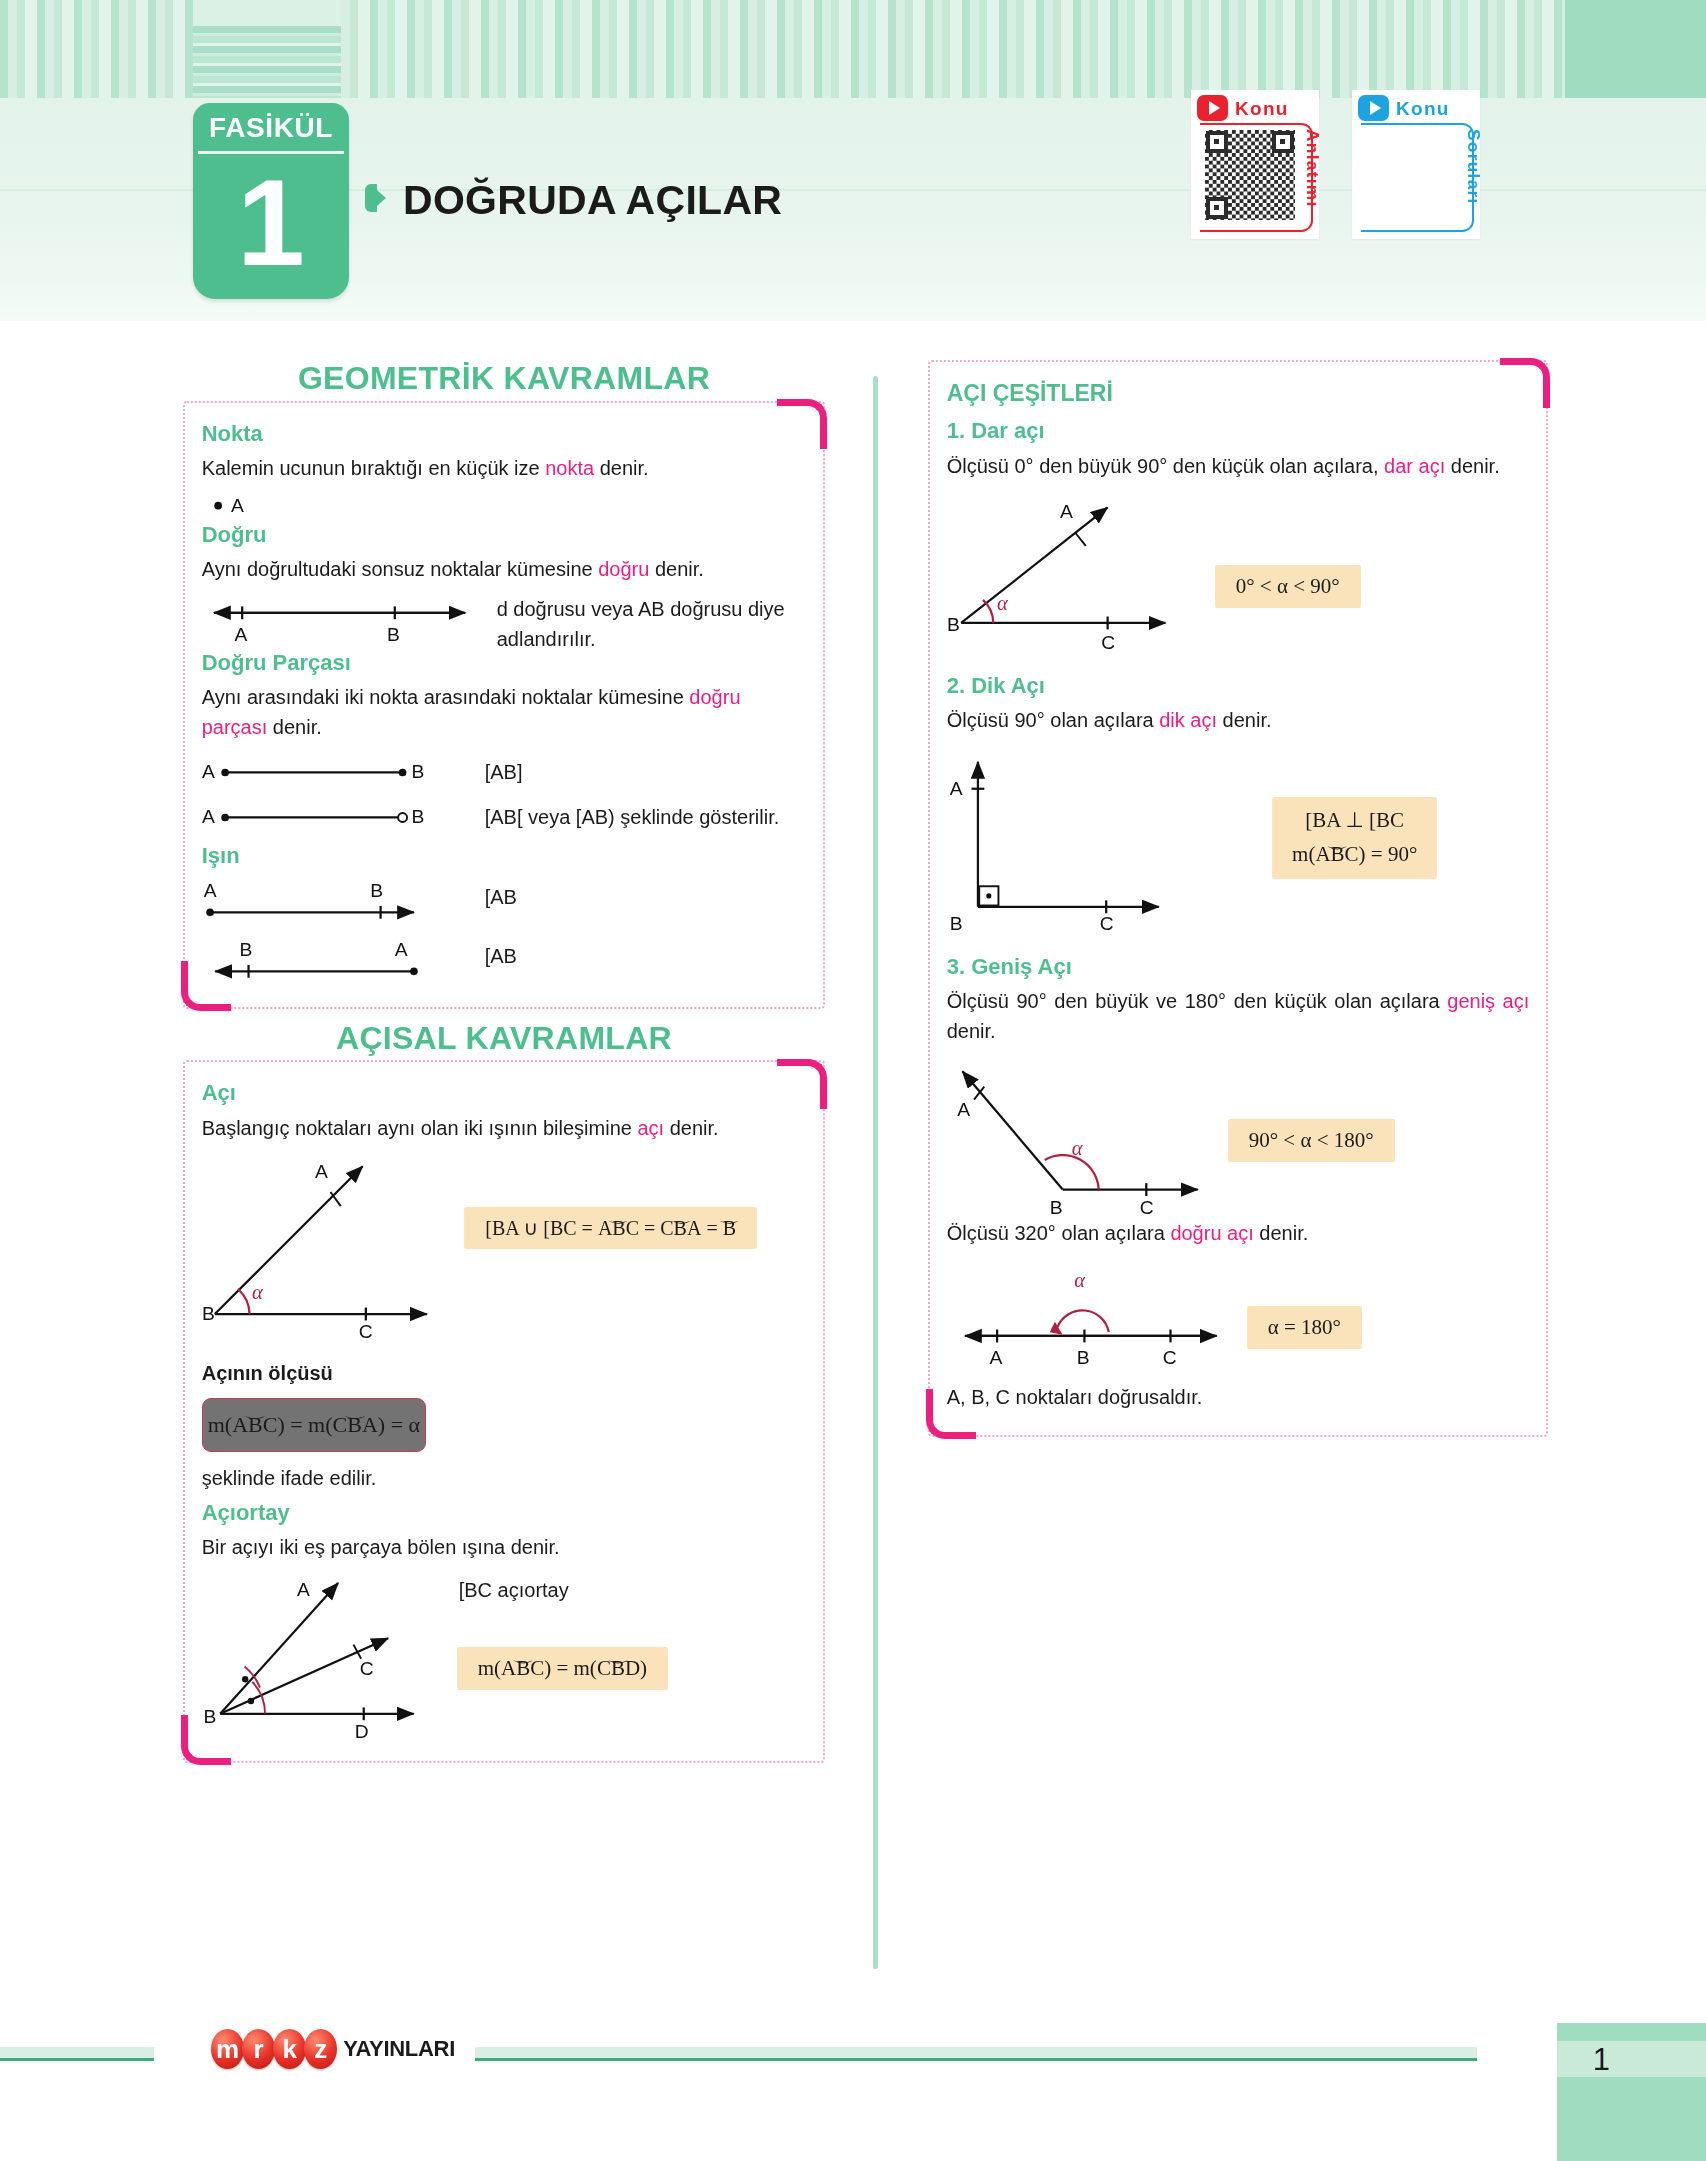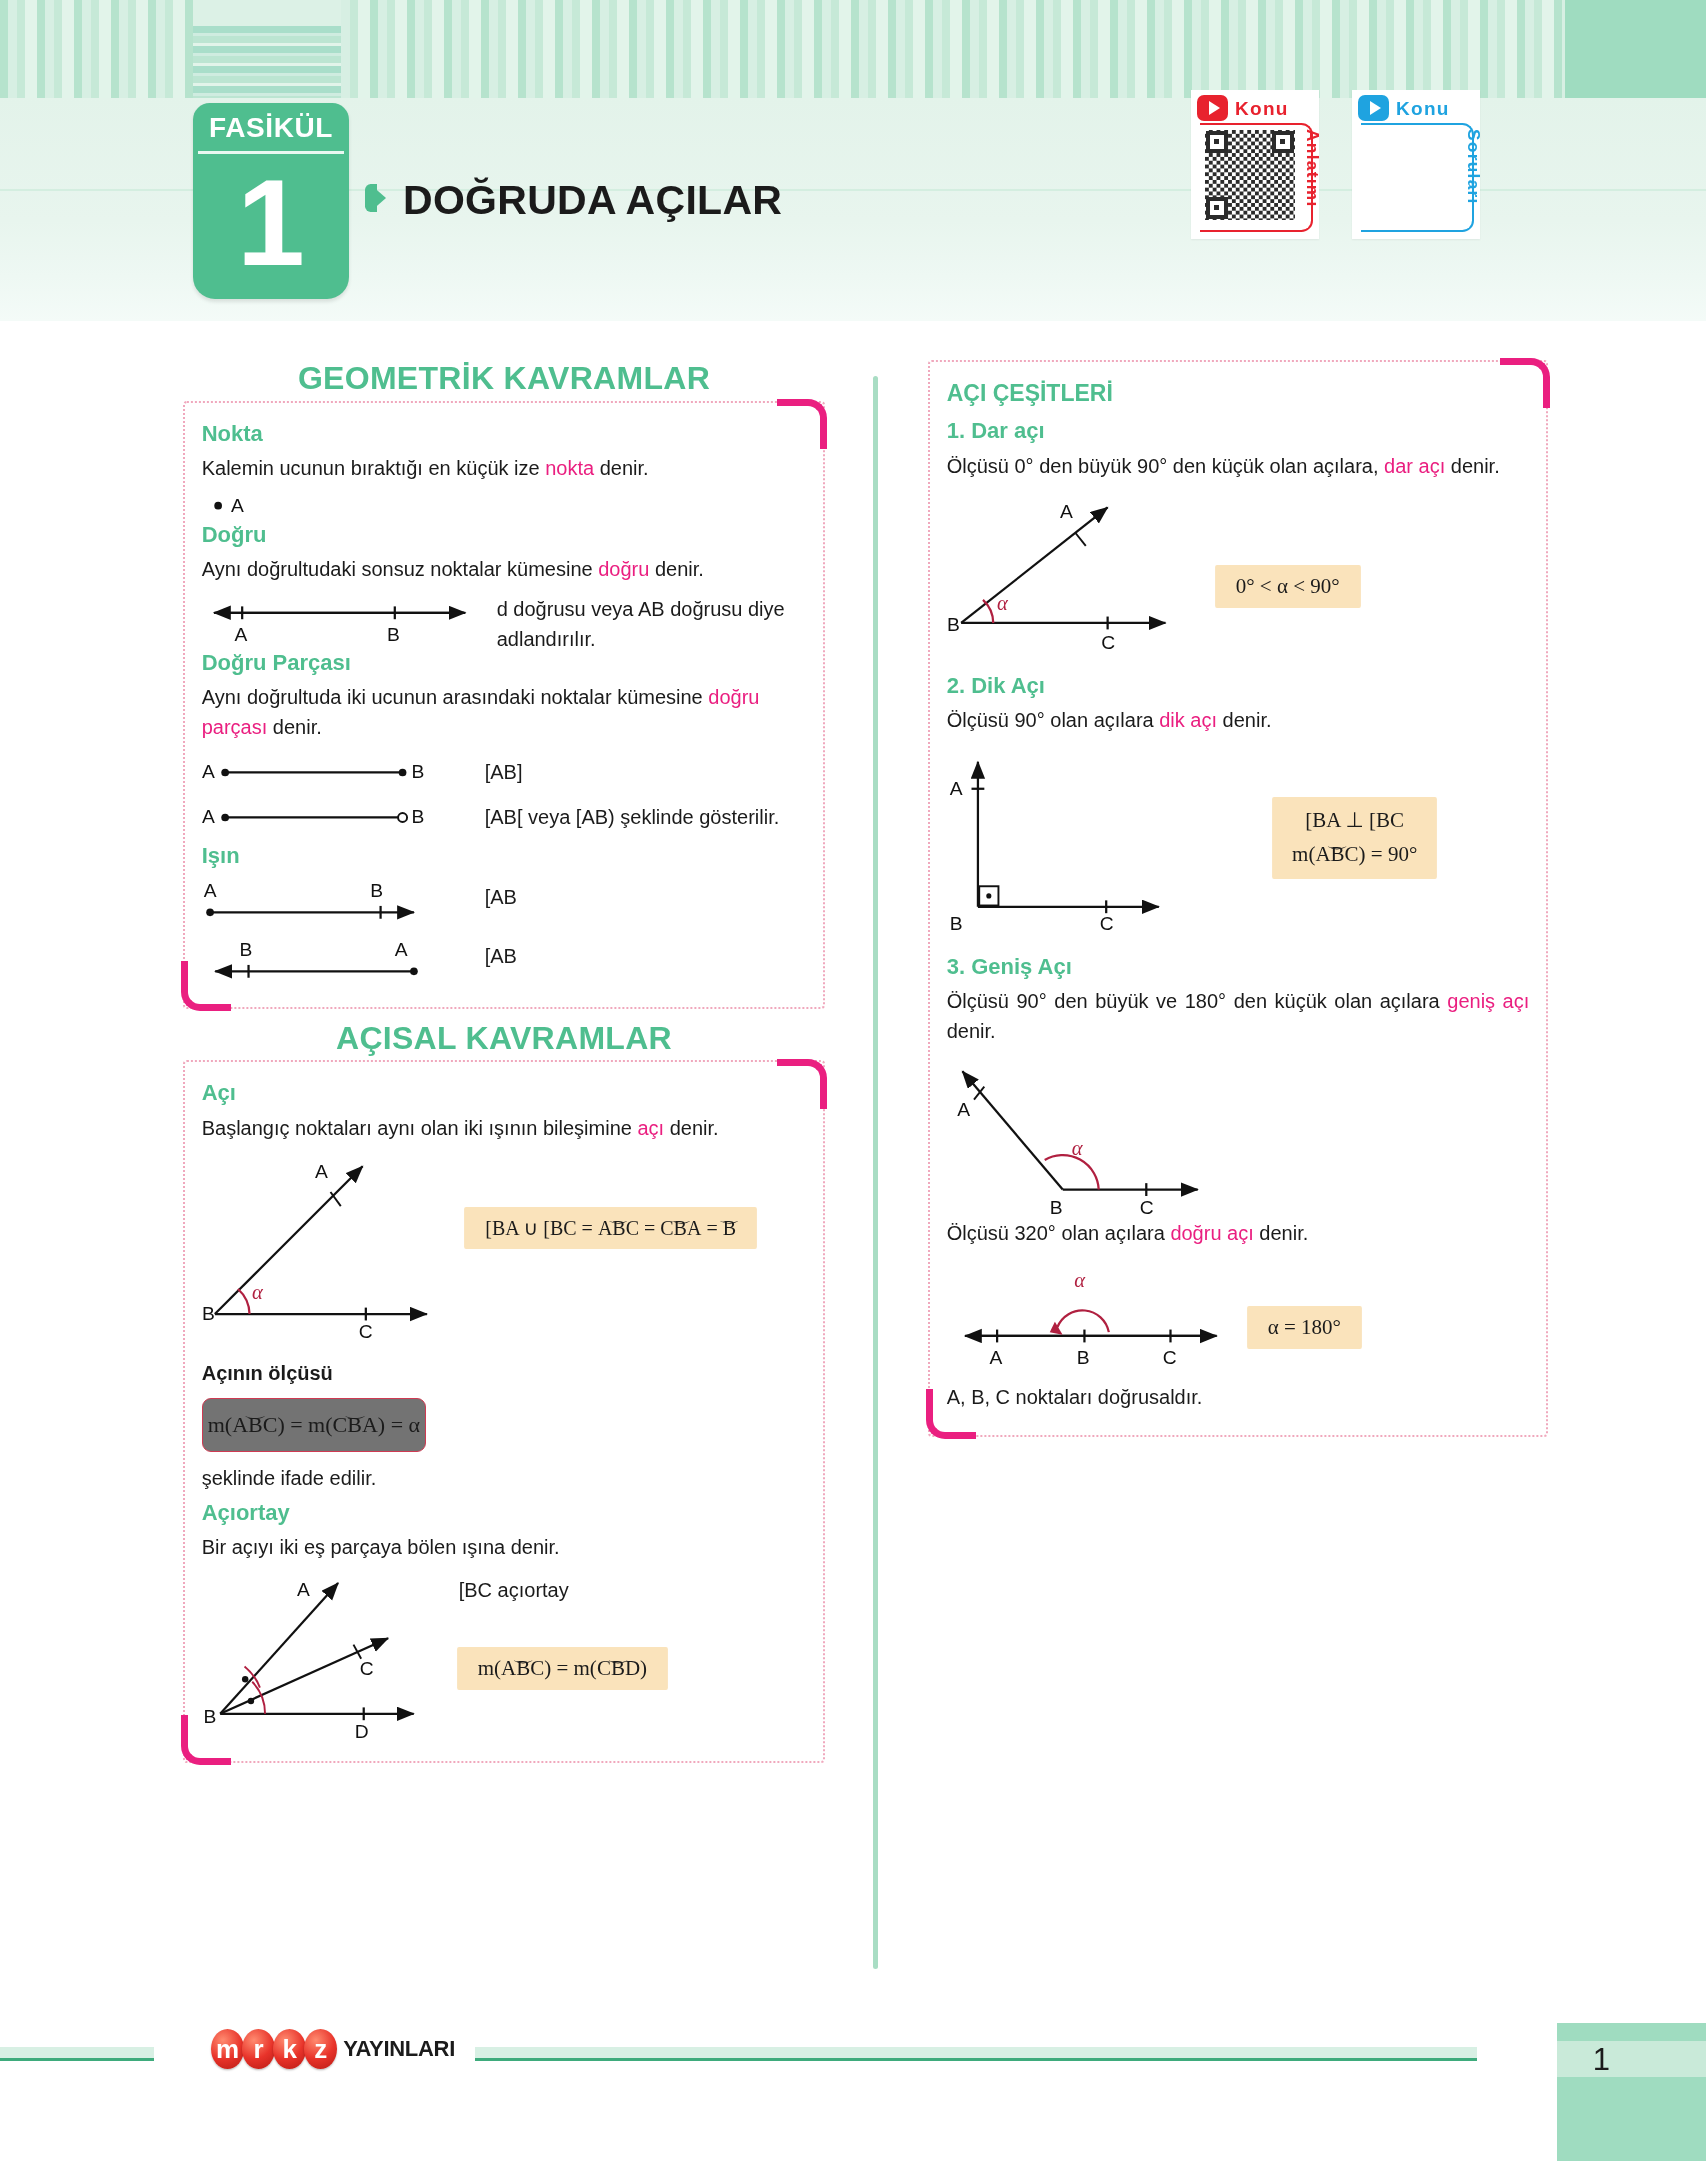"Aynı doğrultuda iki ucunun arasındaki" span { text: doğrultuda iki ucunun -> arasındaki iki nokta }
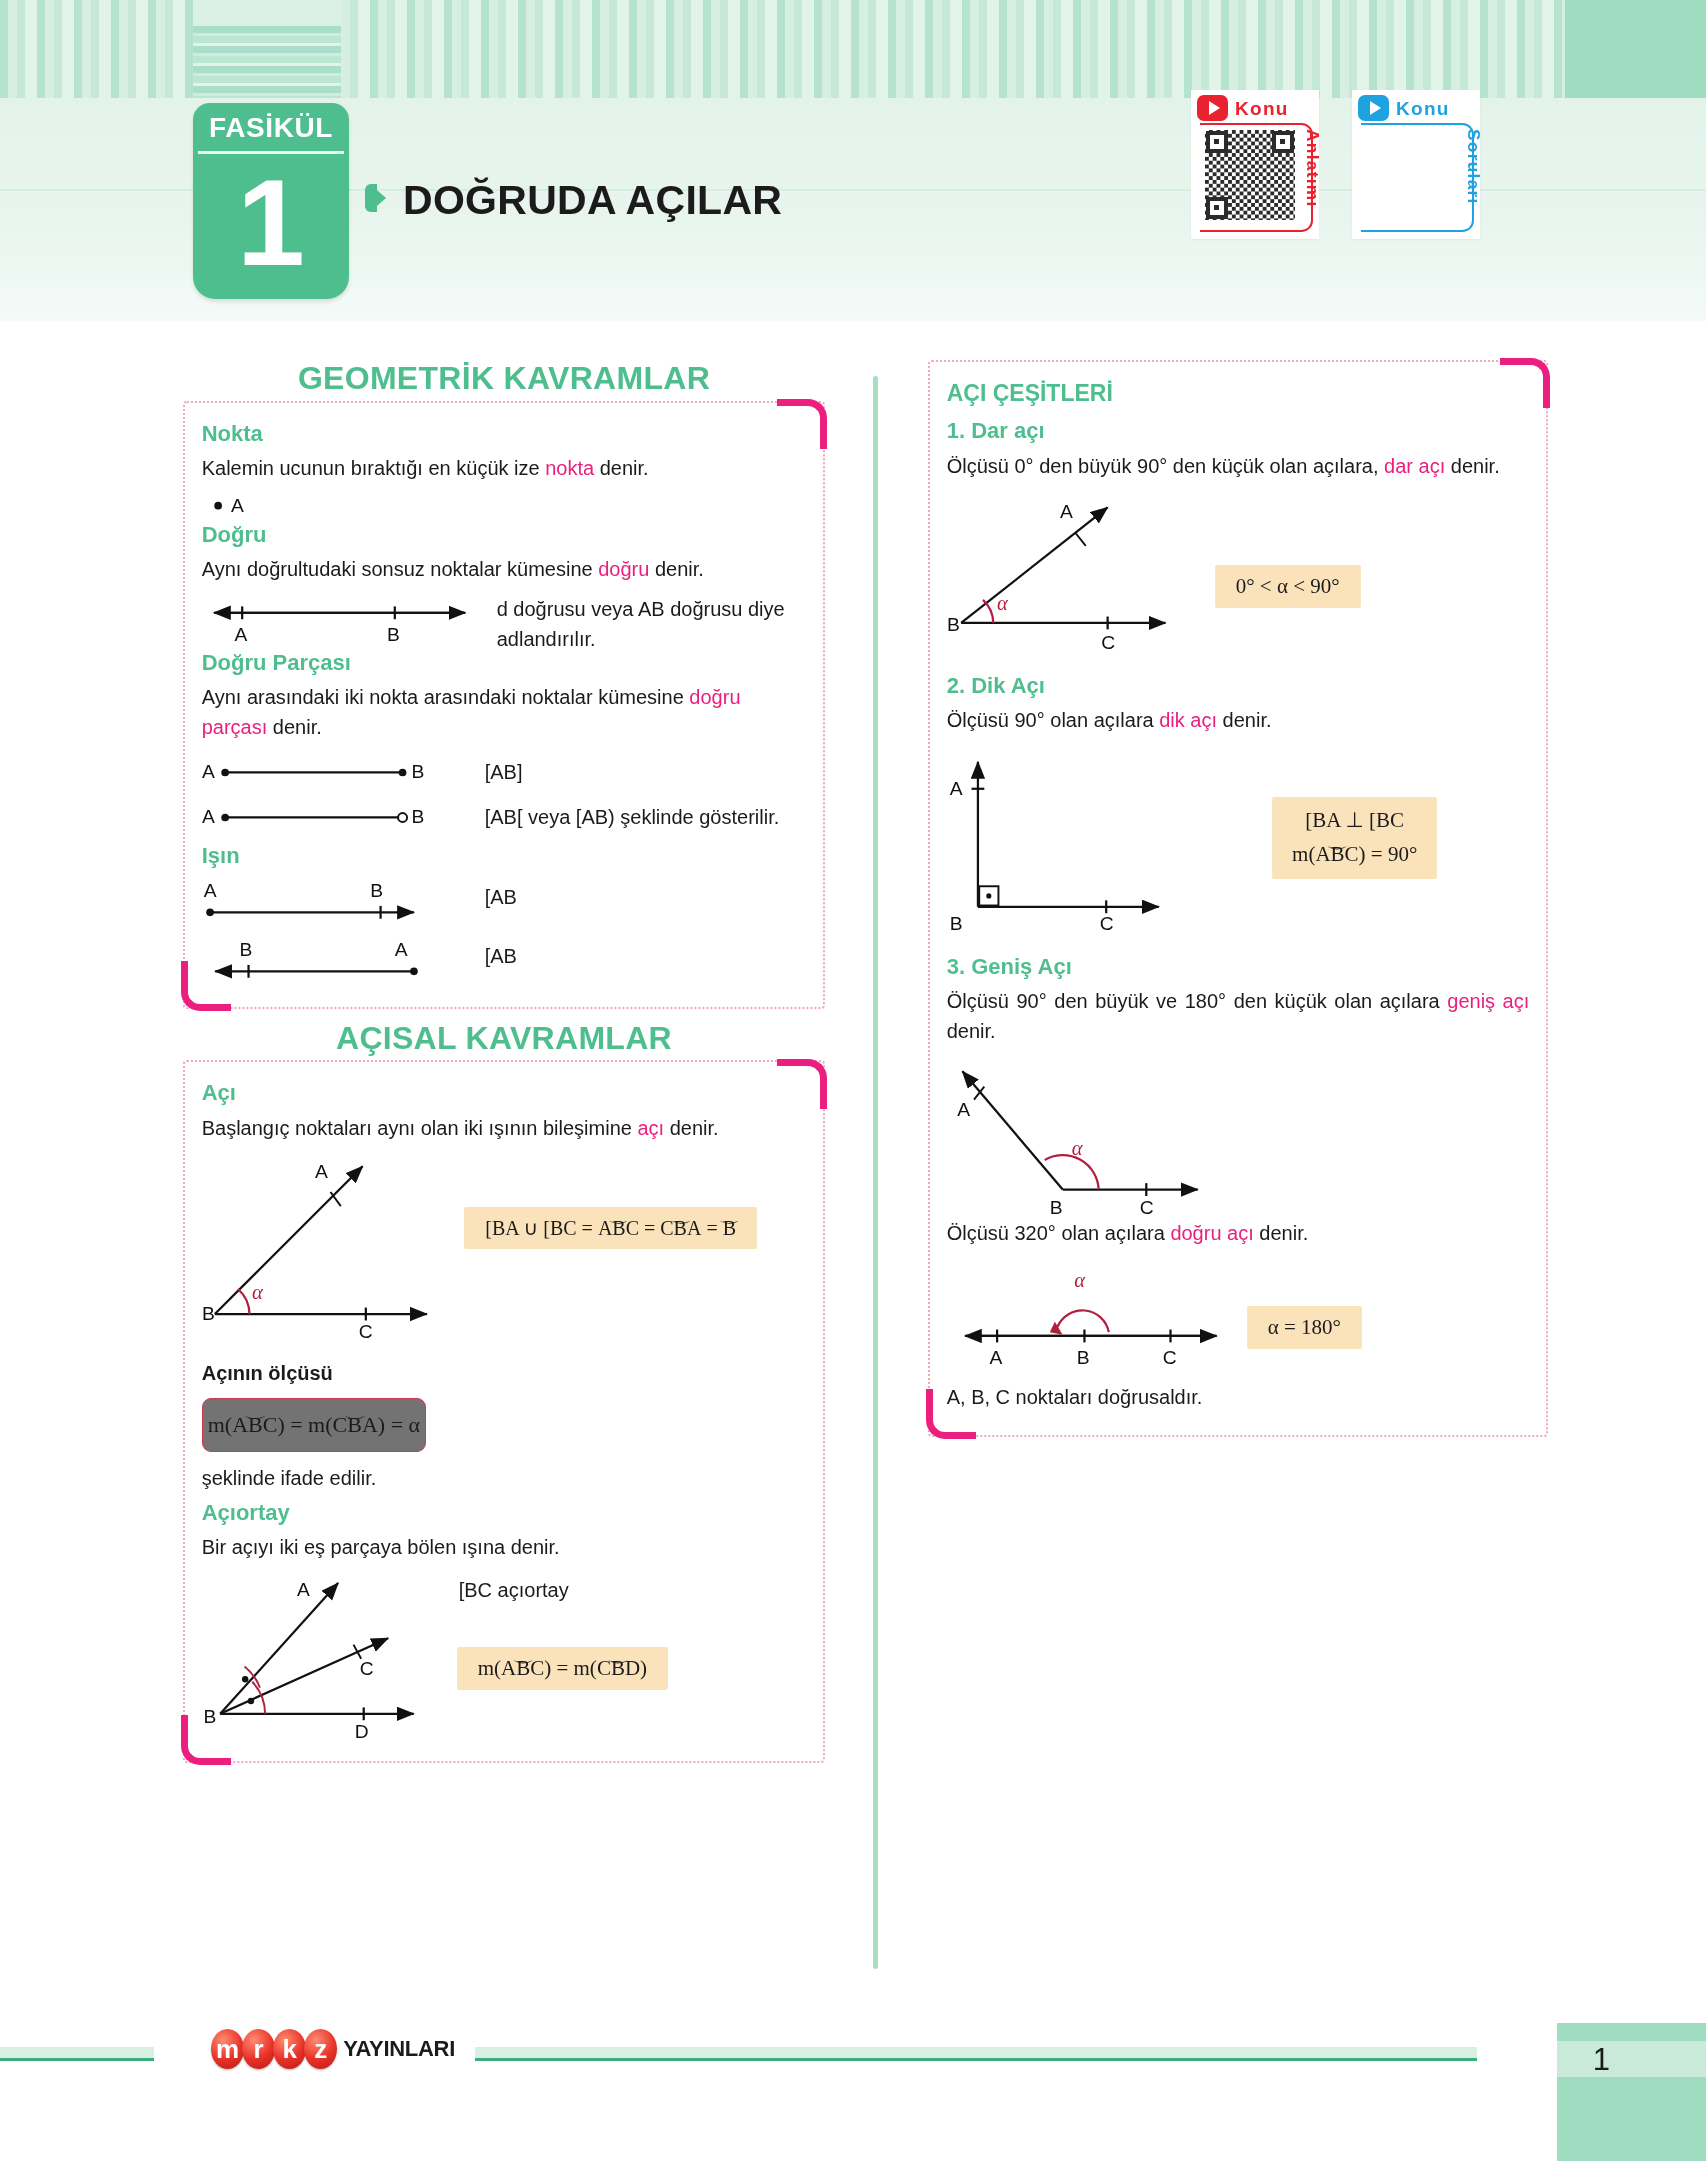"90° < α < 180°" div { html: none -> <div> <span>90° &lt; α &lt; 180°</span> </div> }
